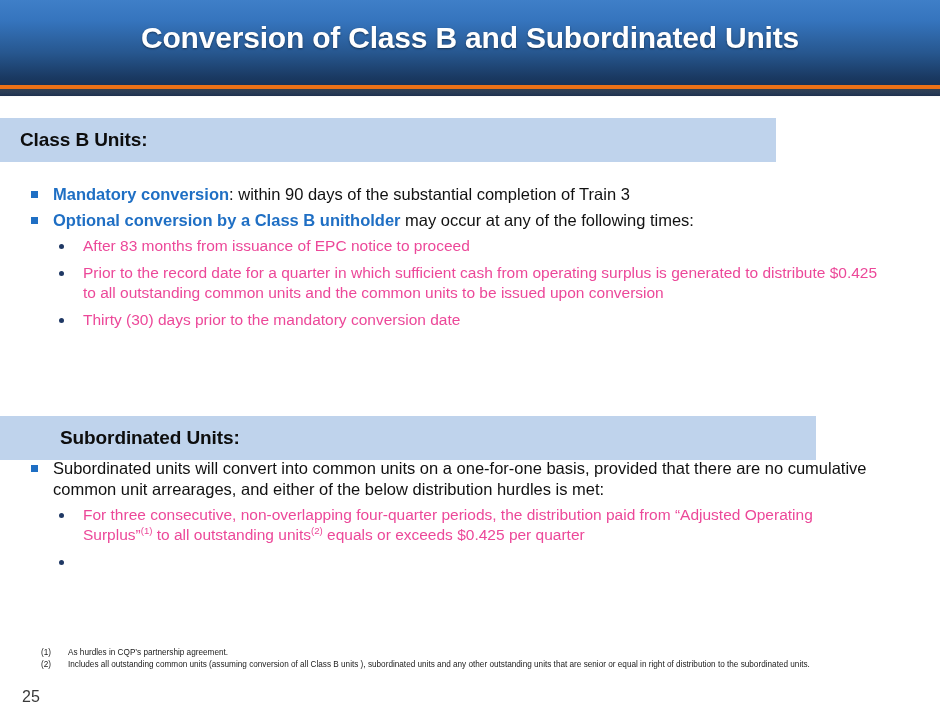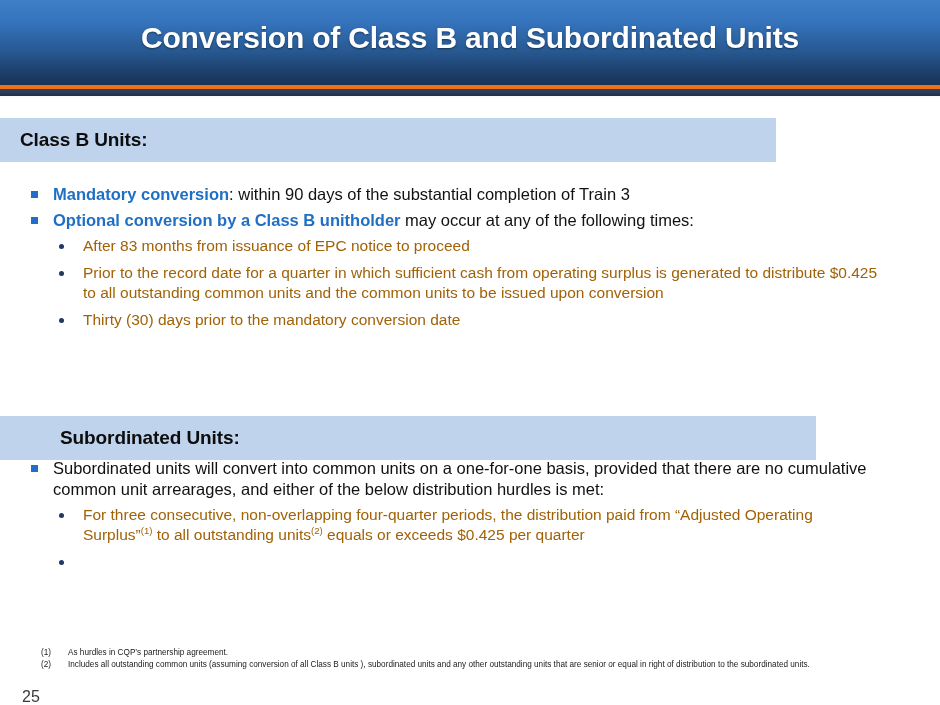"After 83 months from issuance" .txt2 { color: #a16207 -> #ec4899 }
